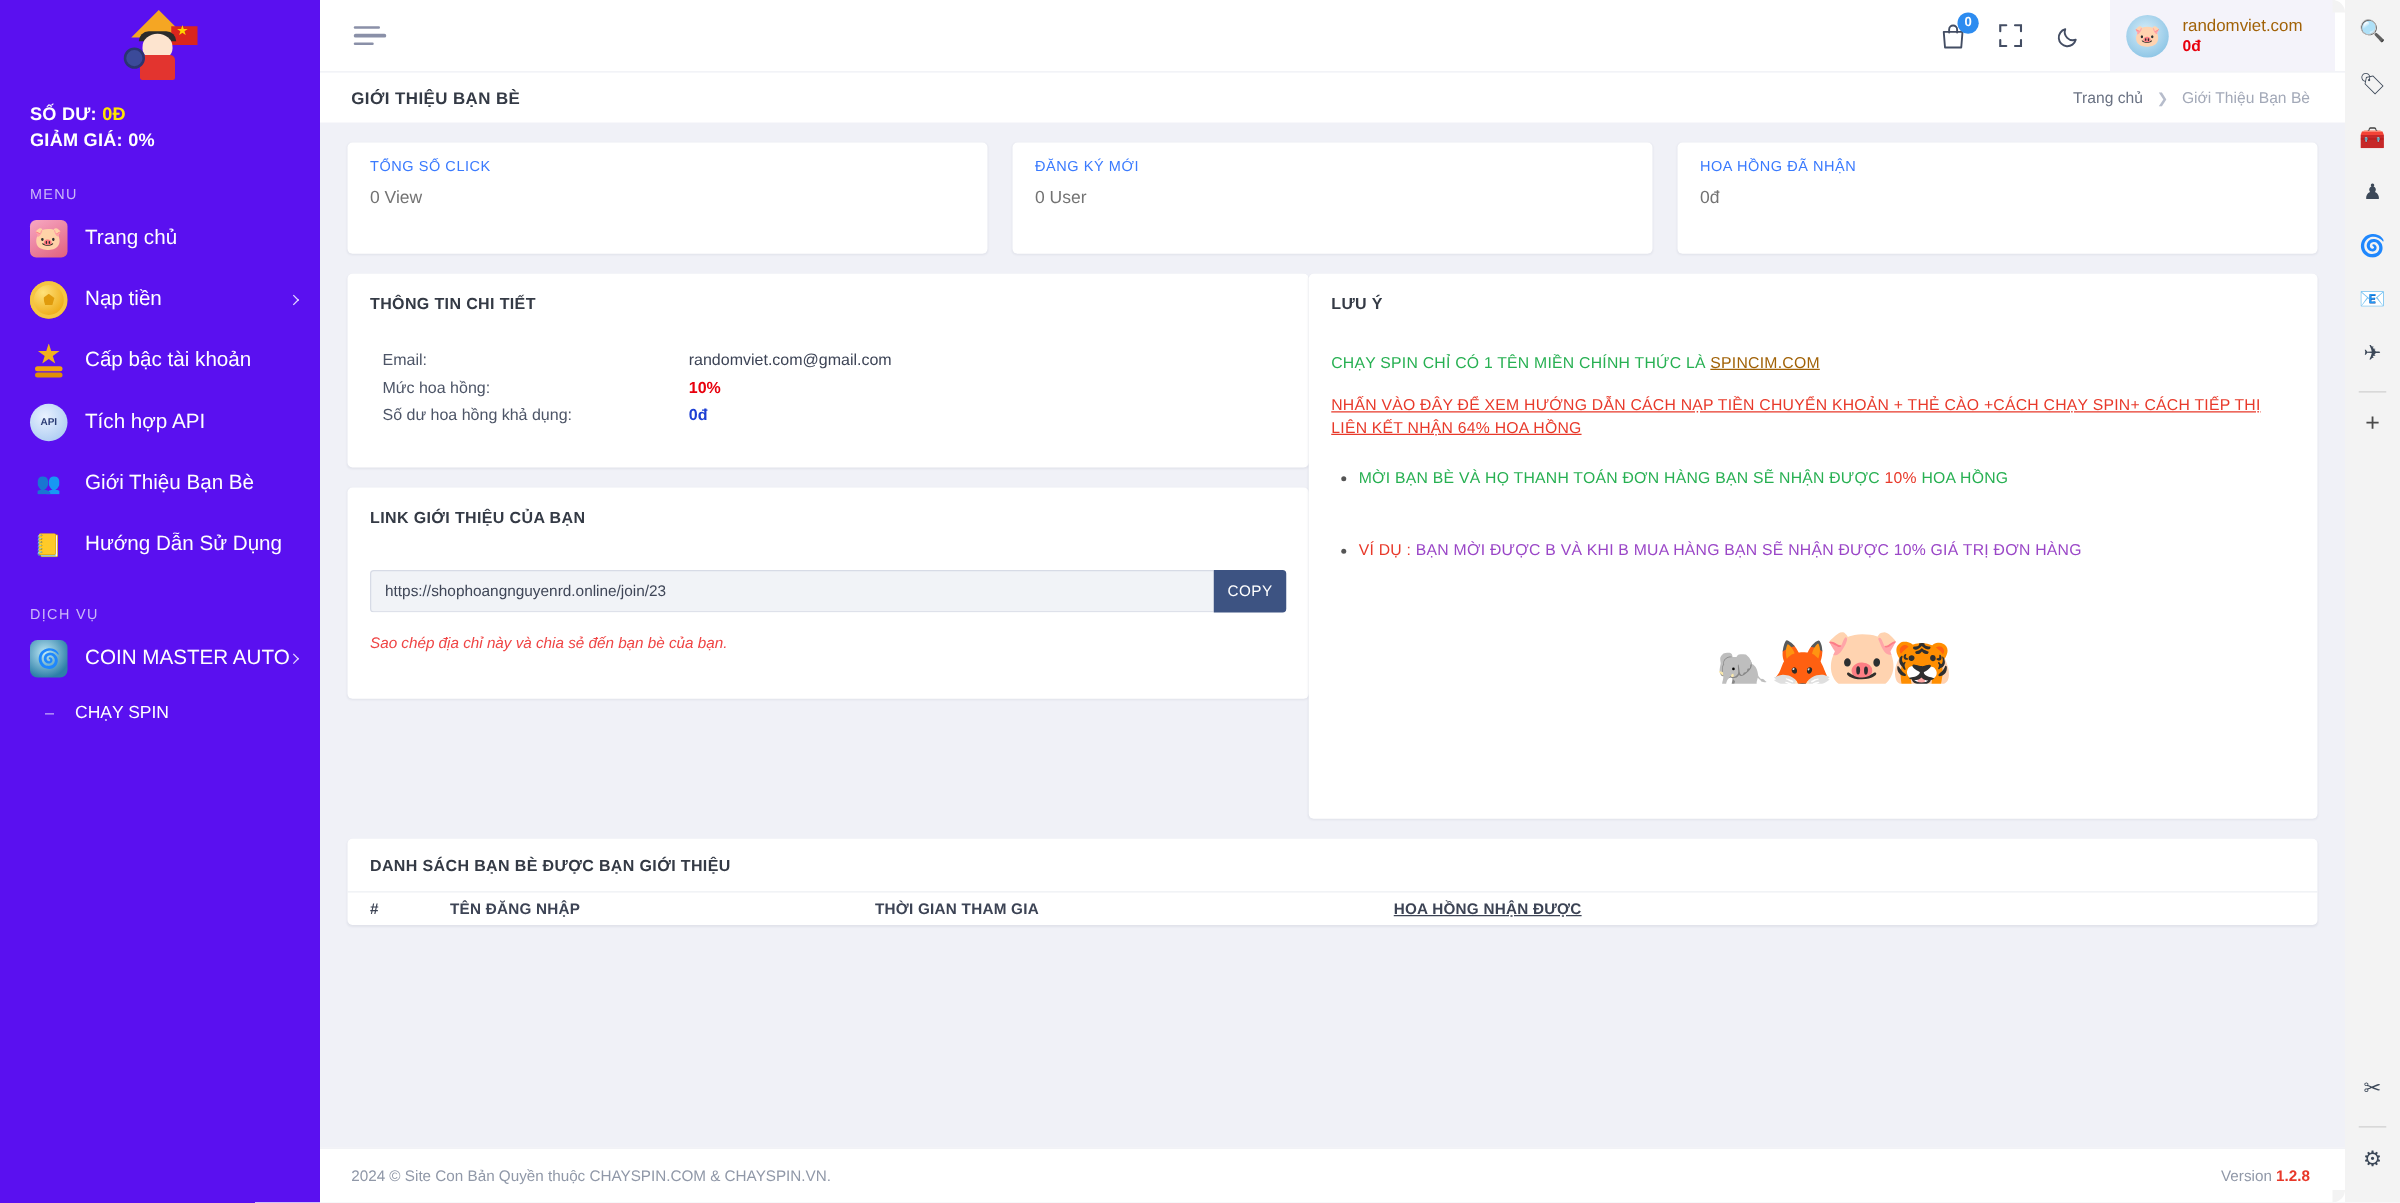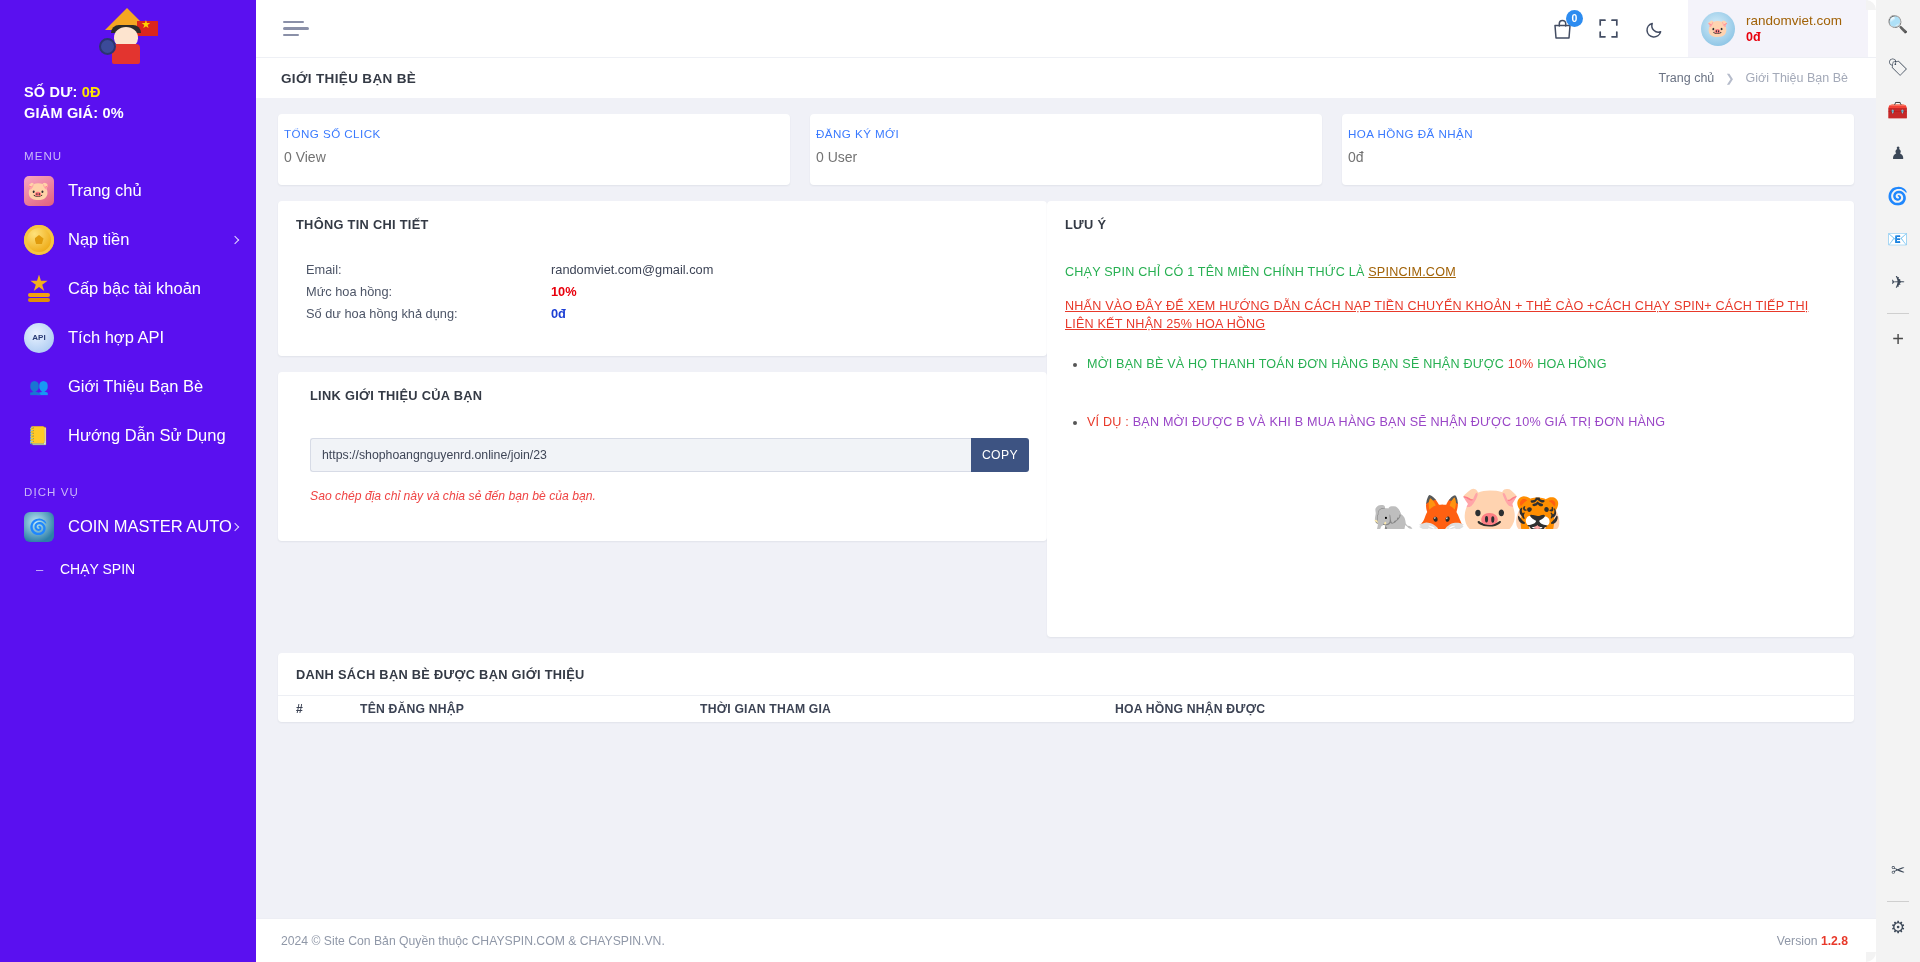"TỔNG SỐ CLICK" .stat-card { height: 71px -> 89px; padding: 13px 18px 0 6px -> 13px 18px 0 18px }
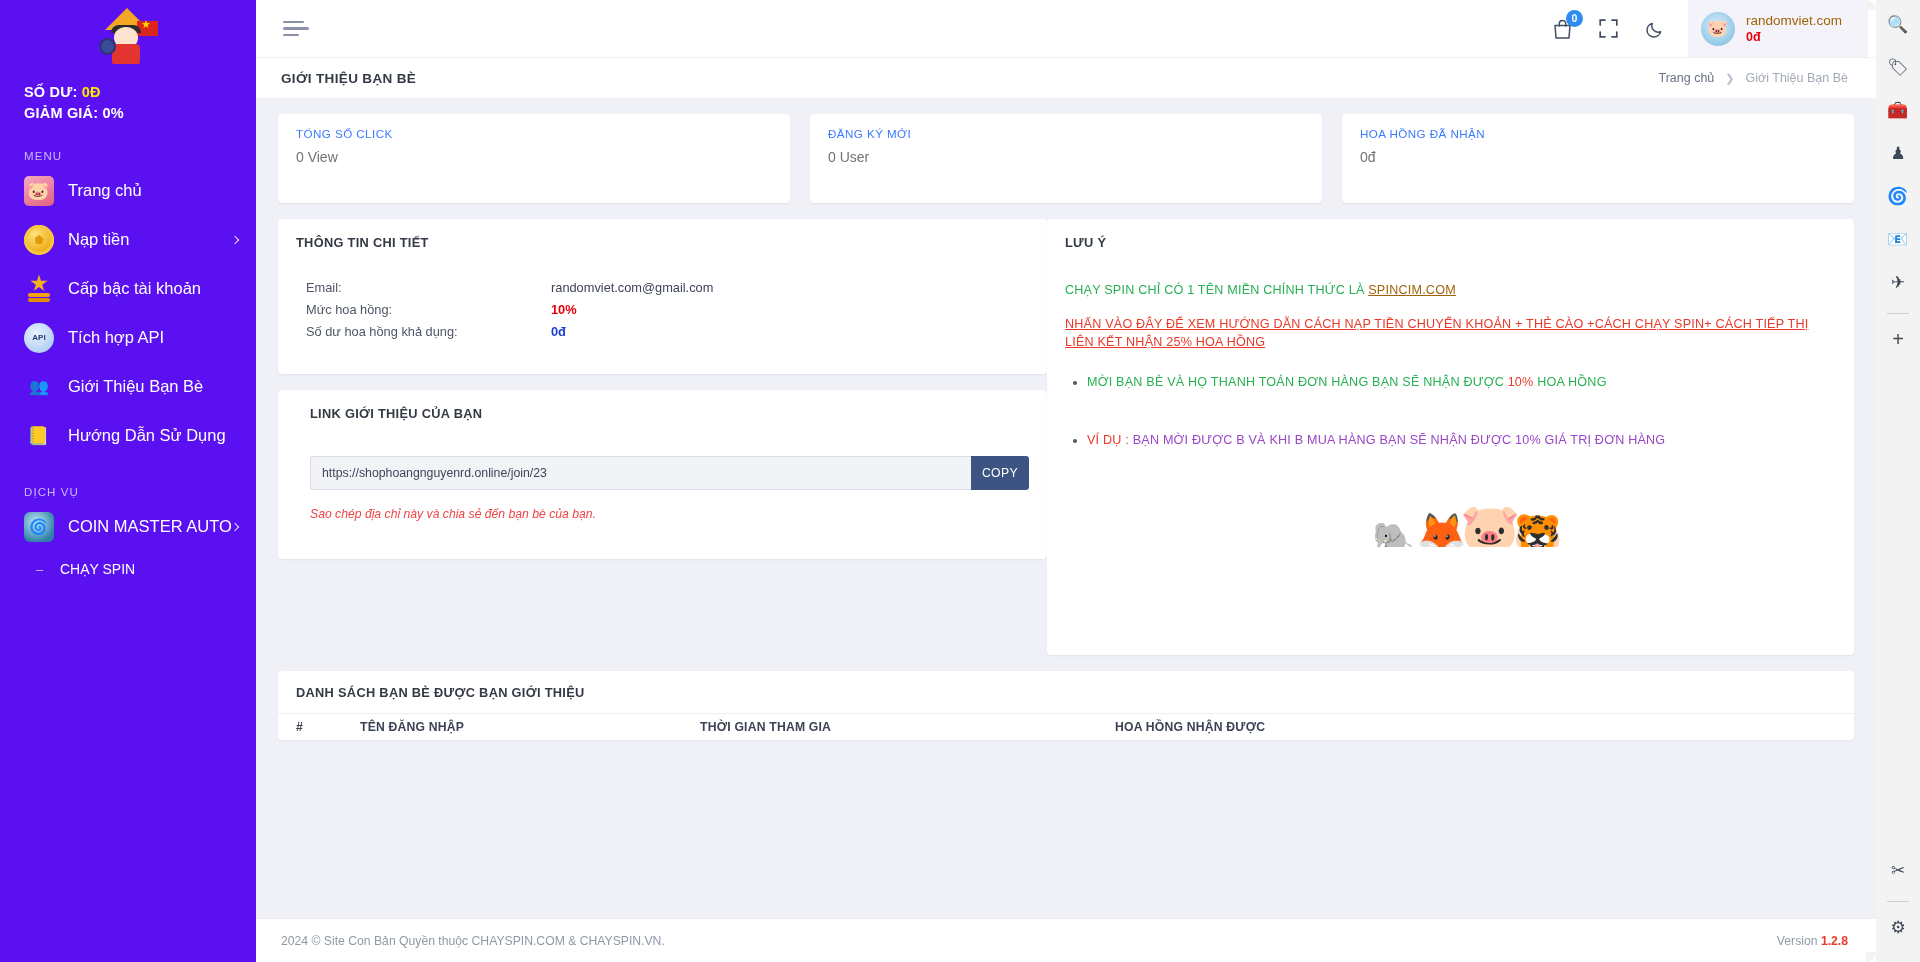"NHẤN VÀO ĐÂY ĐỂ XEM" div.note-line { text: 25% -> 64% }
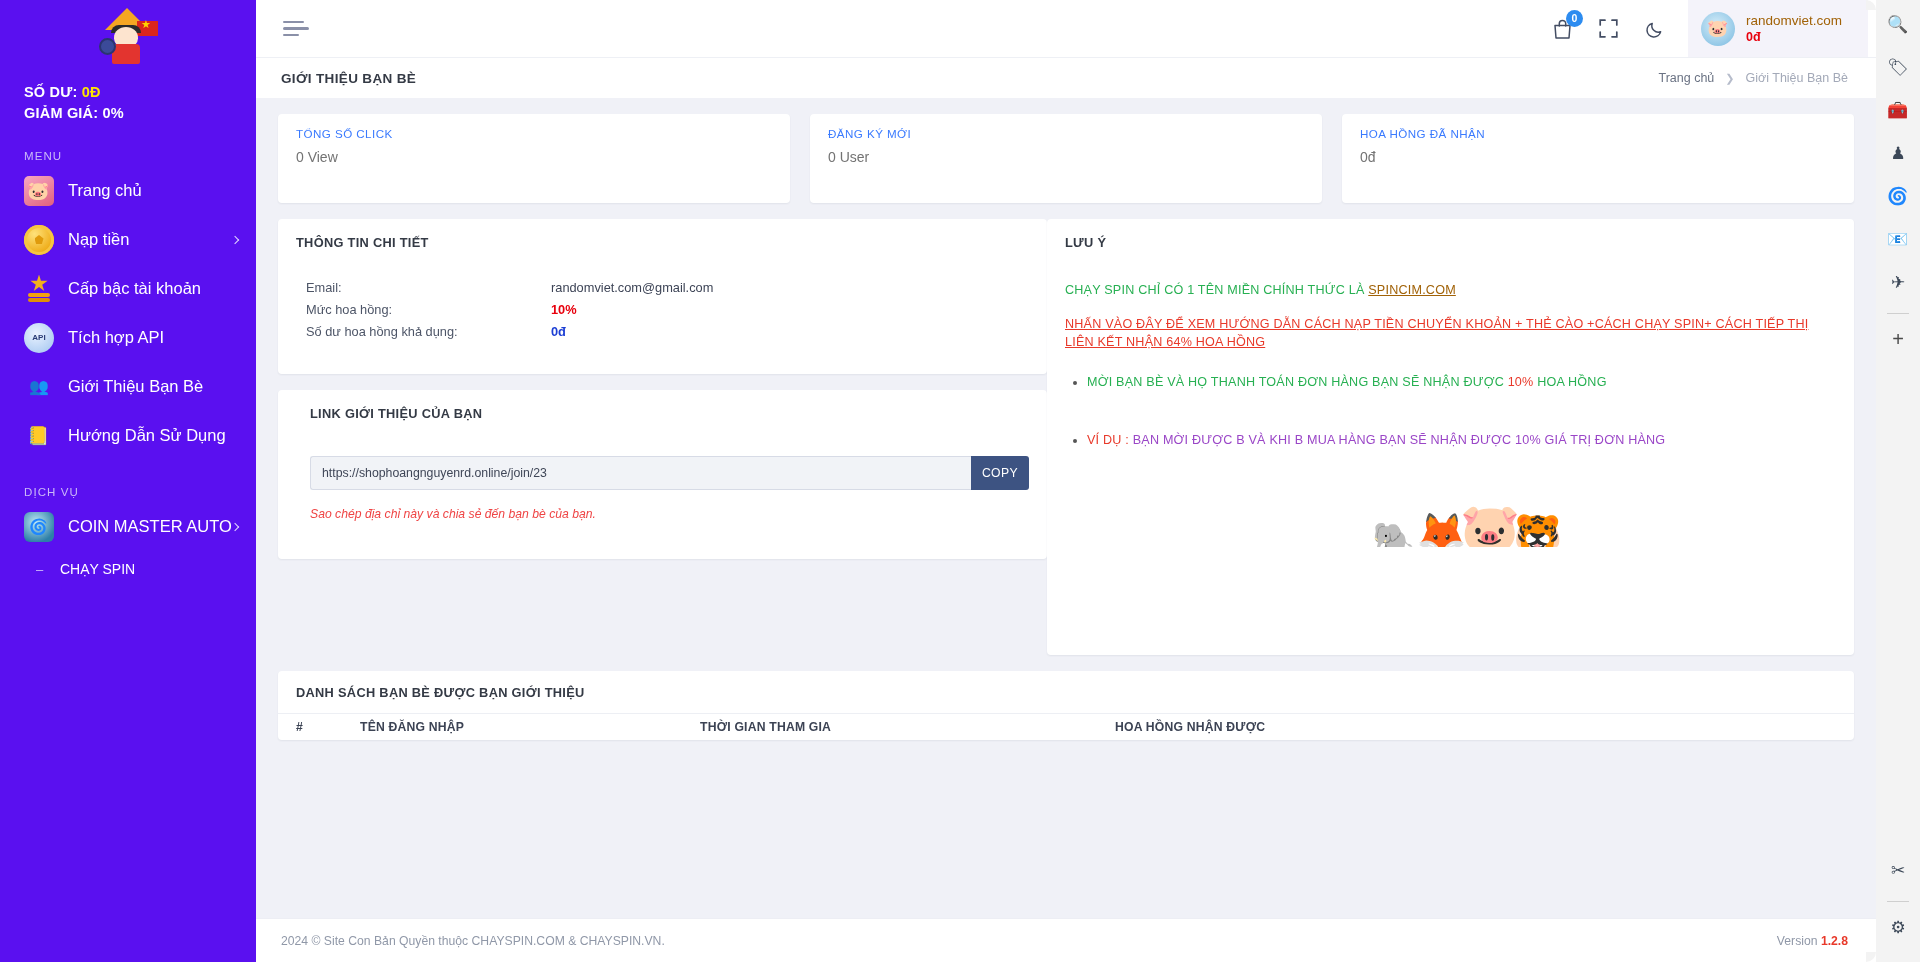"LINK GIỚI THIỆU CỦA BẠN" #link-card { padding-left: 14px -> none }
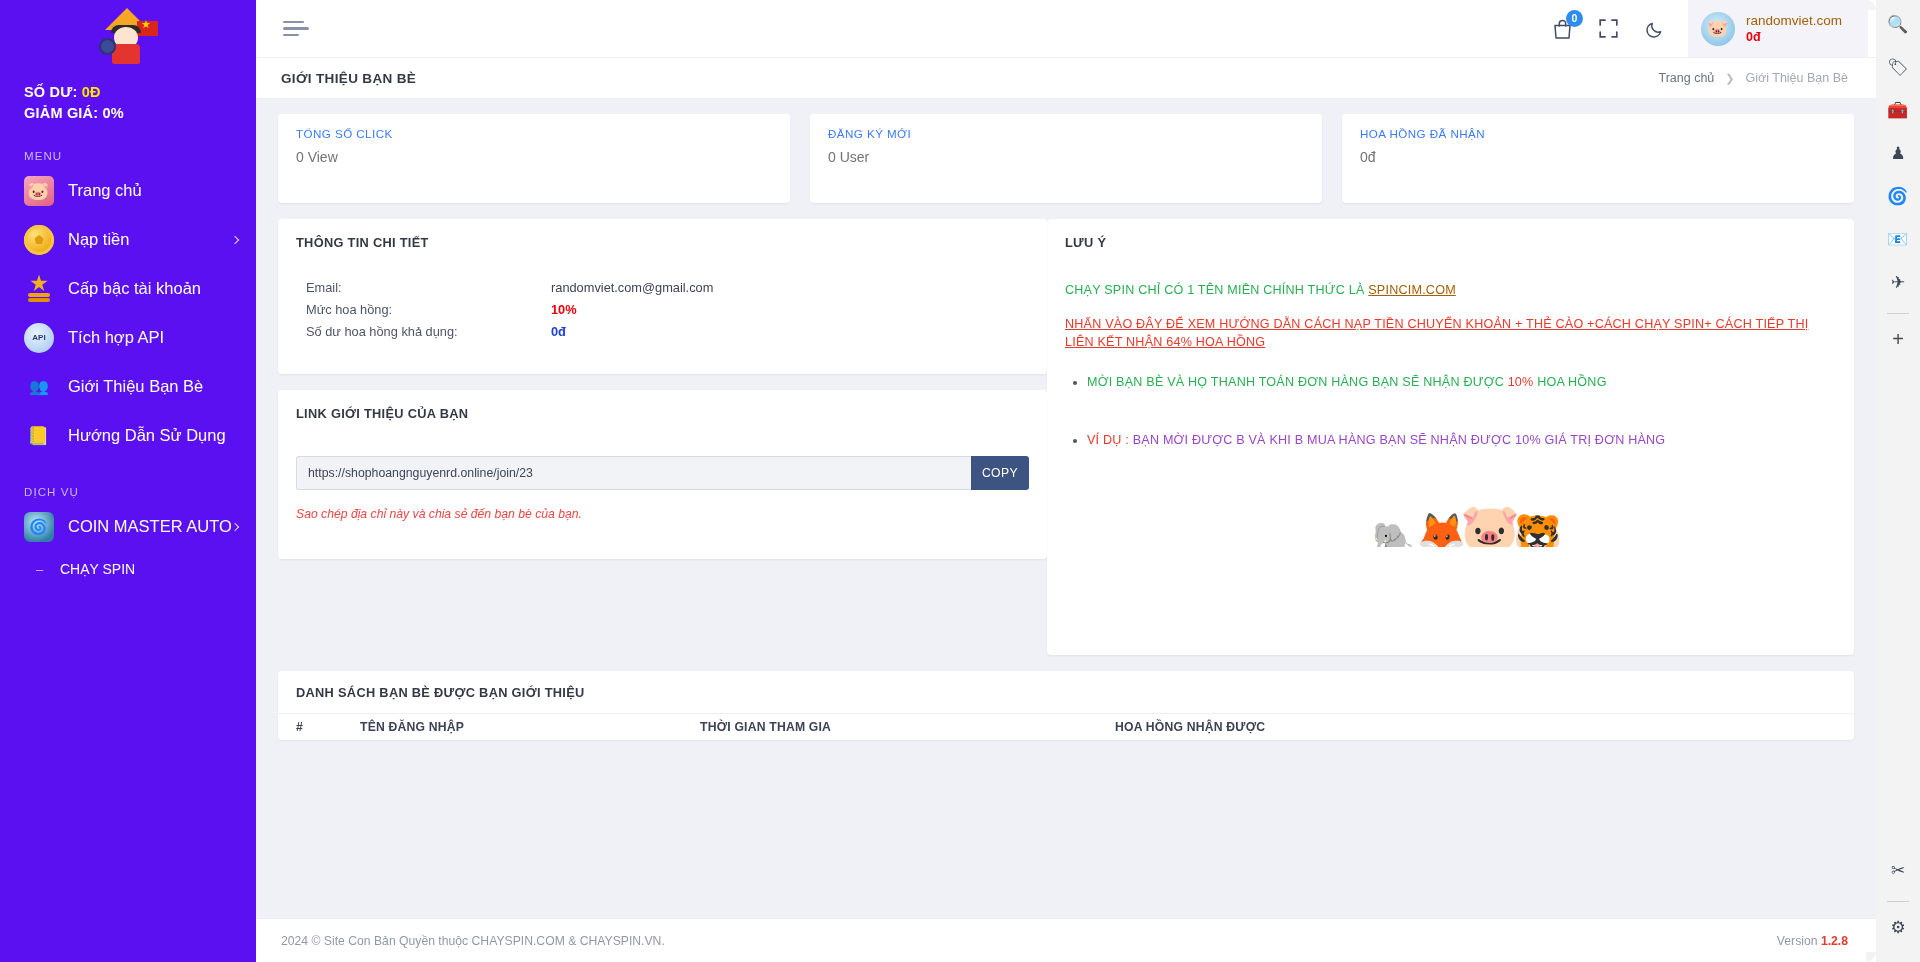"HOA HỒNG NHẬN ĐƯỢC" .th-3 { text-decoration: none -> underline }
